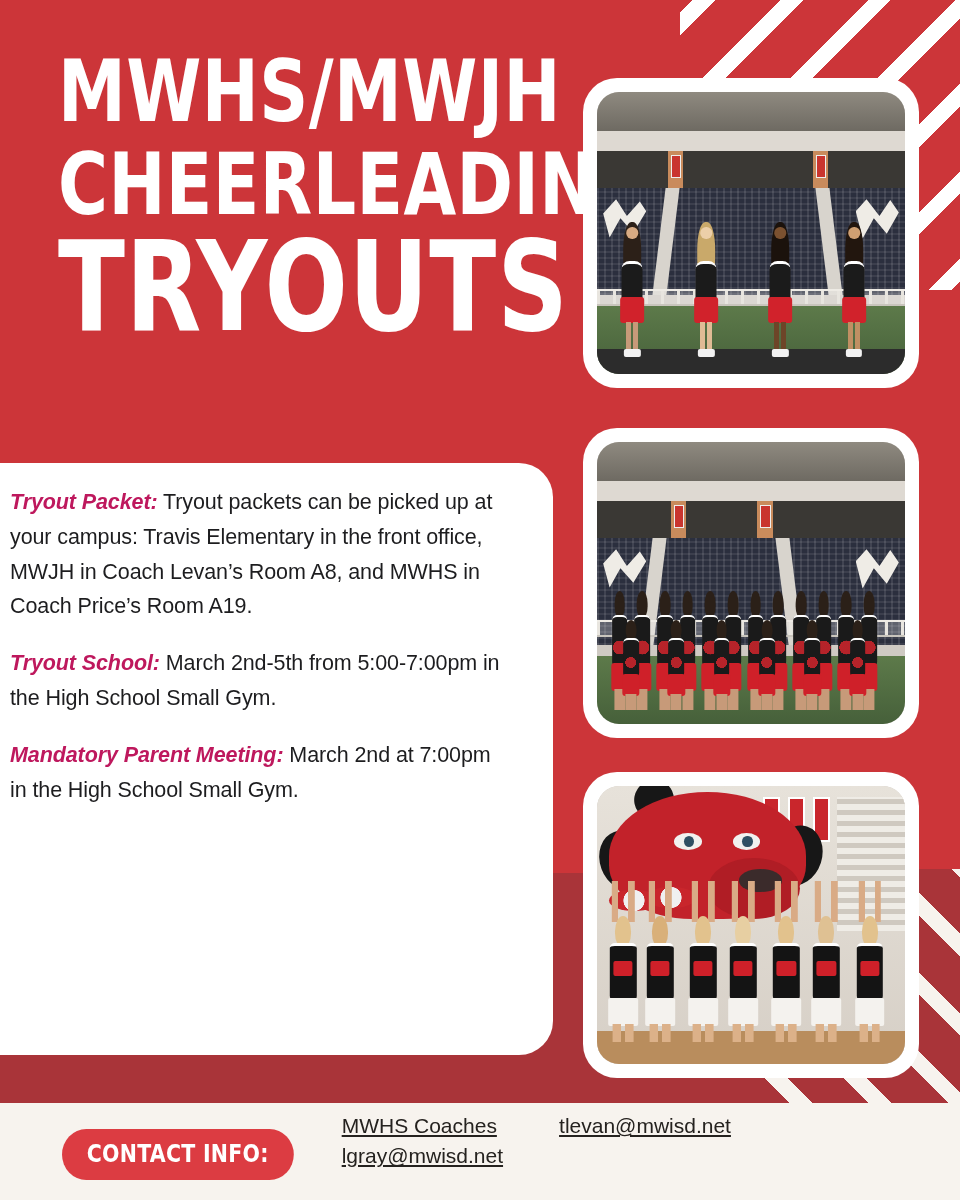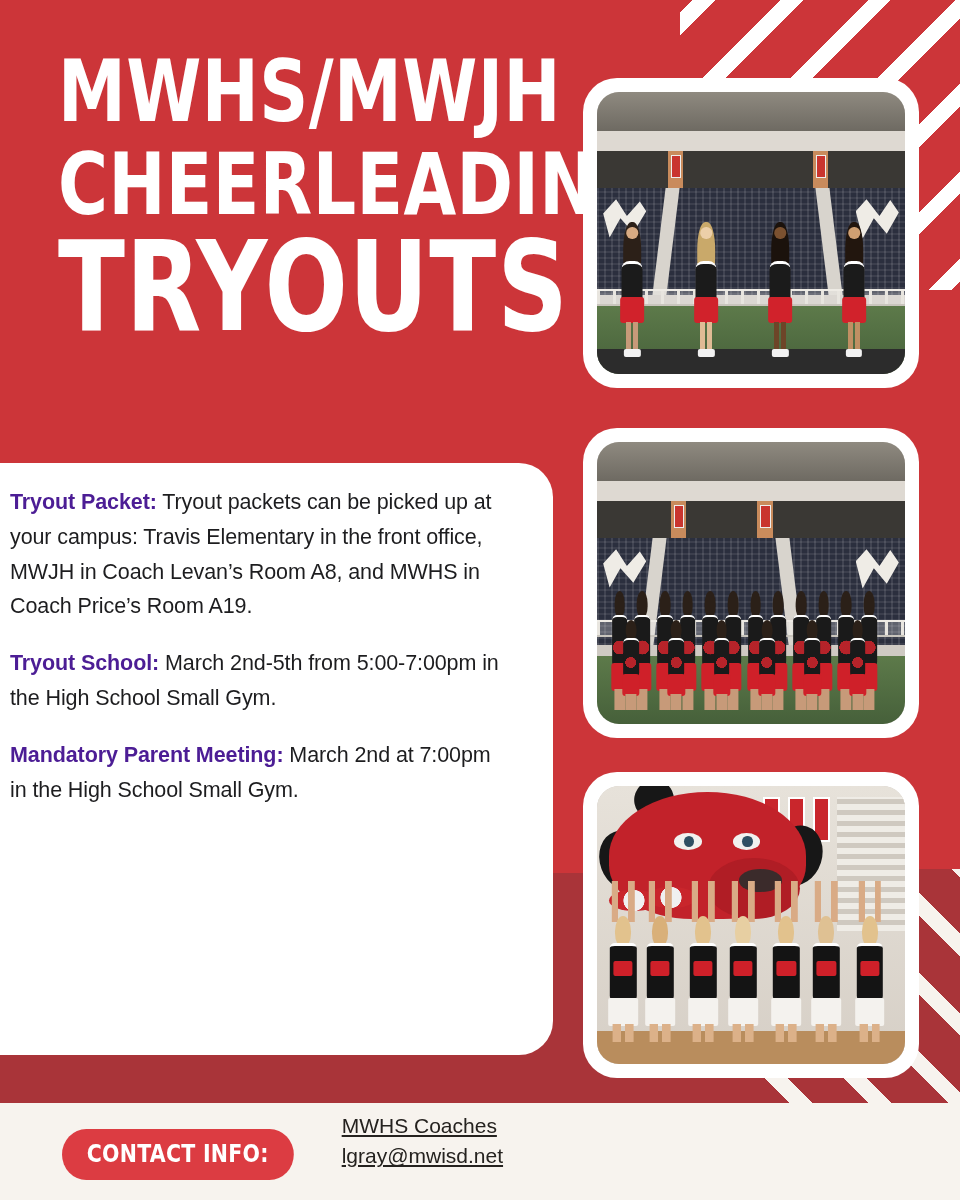"Tryout Packet:" .bullet-text b { color: #4c1d95 -> #be185d; font-style: none -> italic }
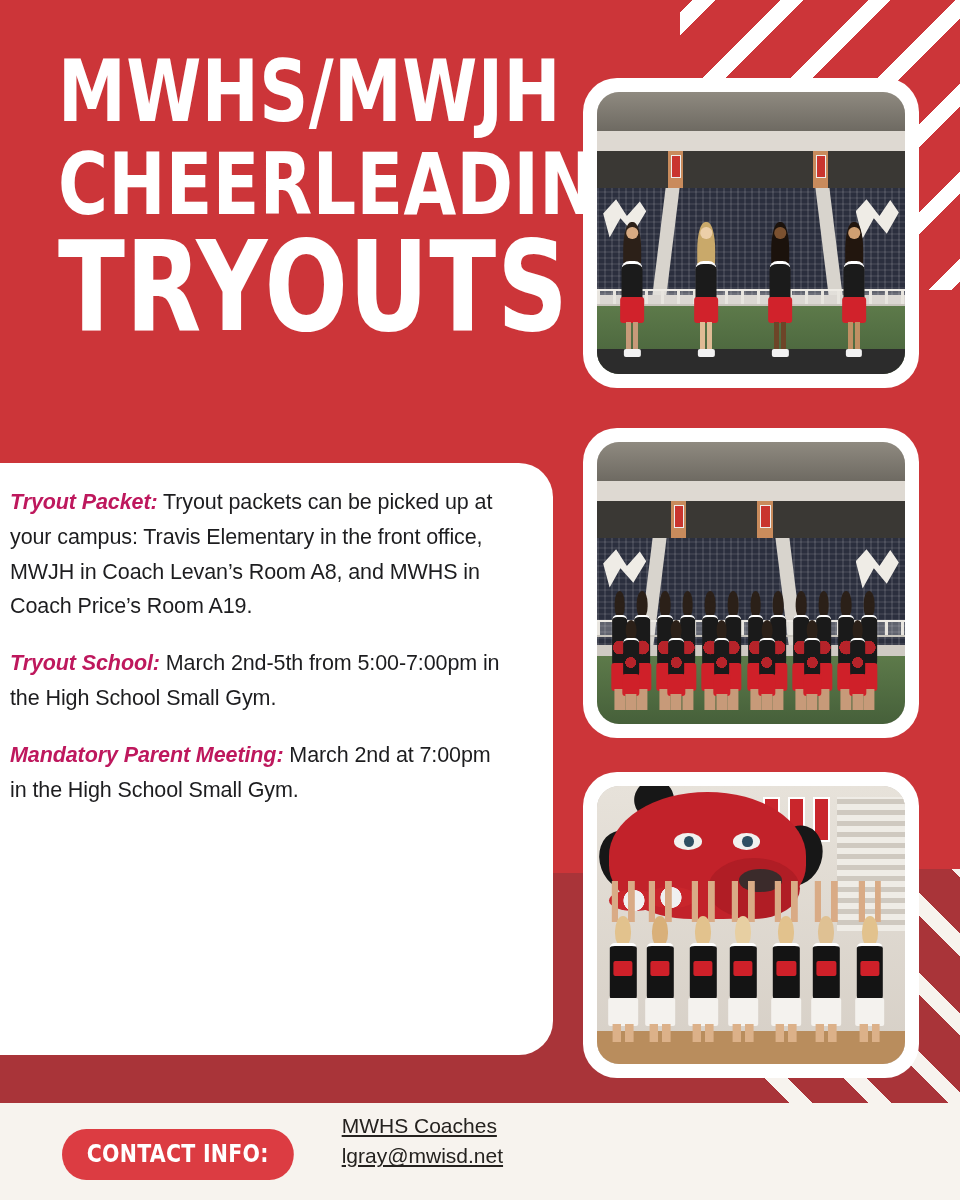"tlevan@mwisd.net" div { html: none -> <div>tlevan@mwisd.net</div> }
